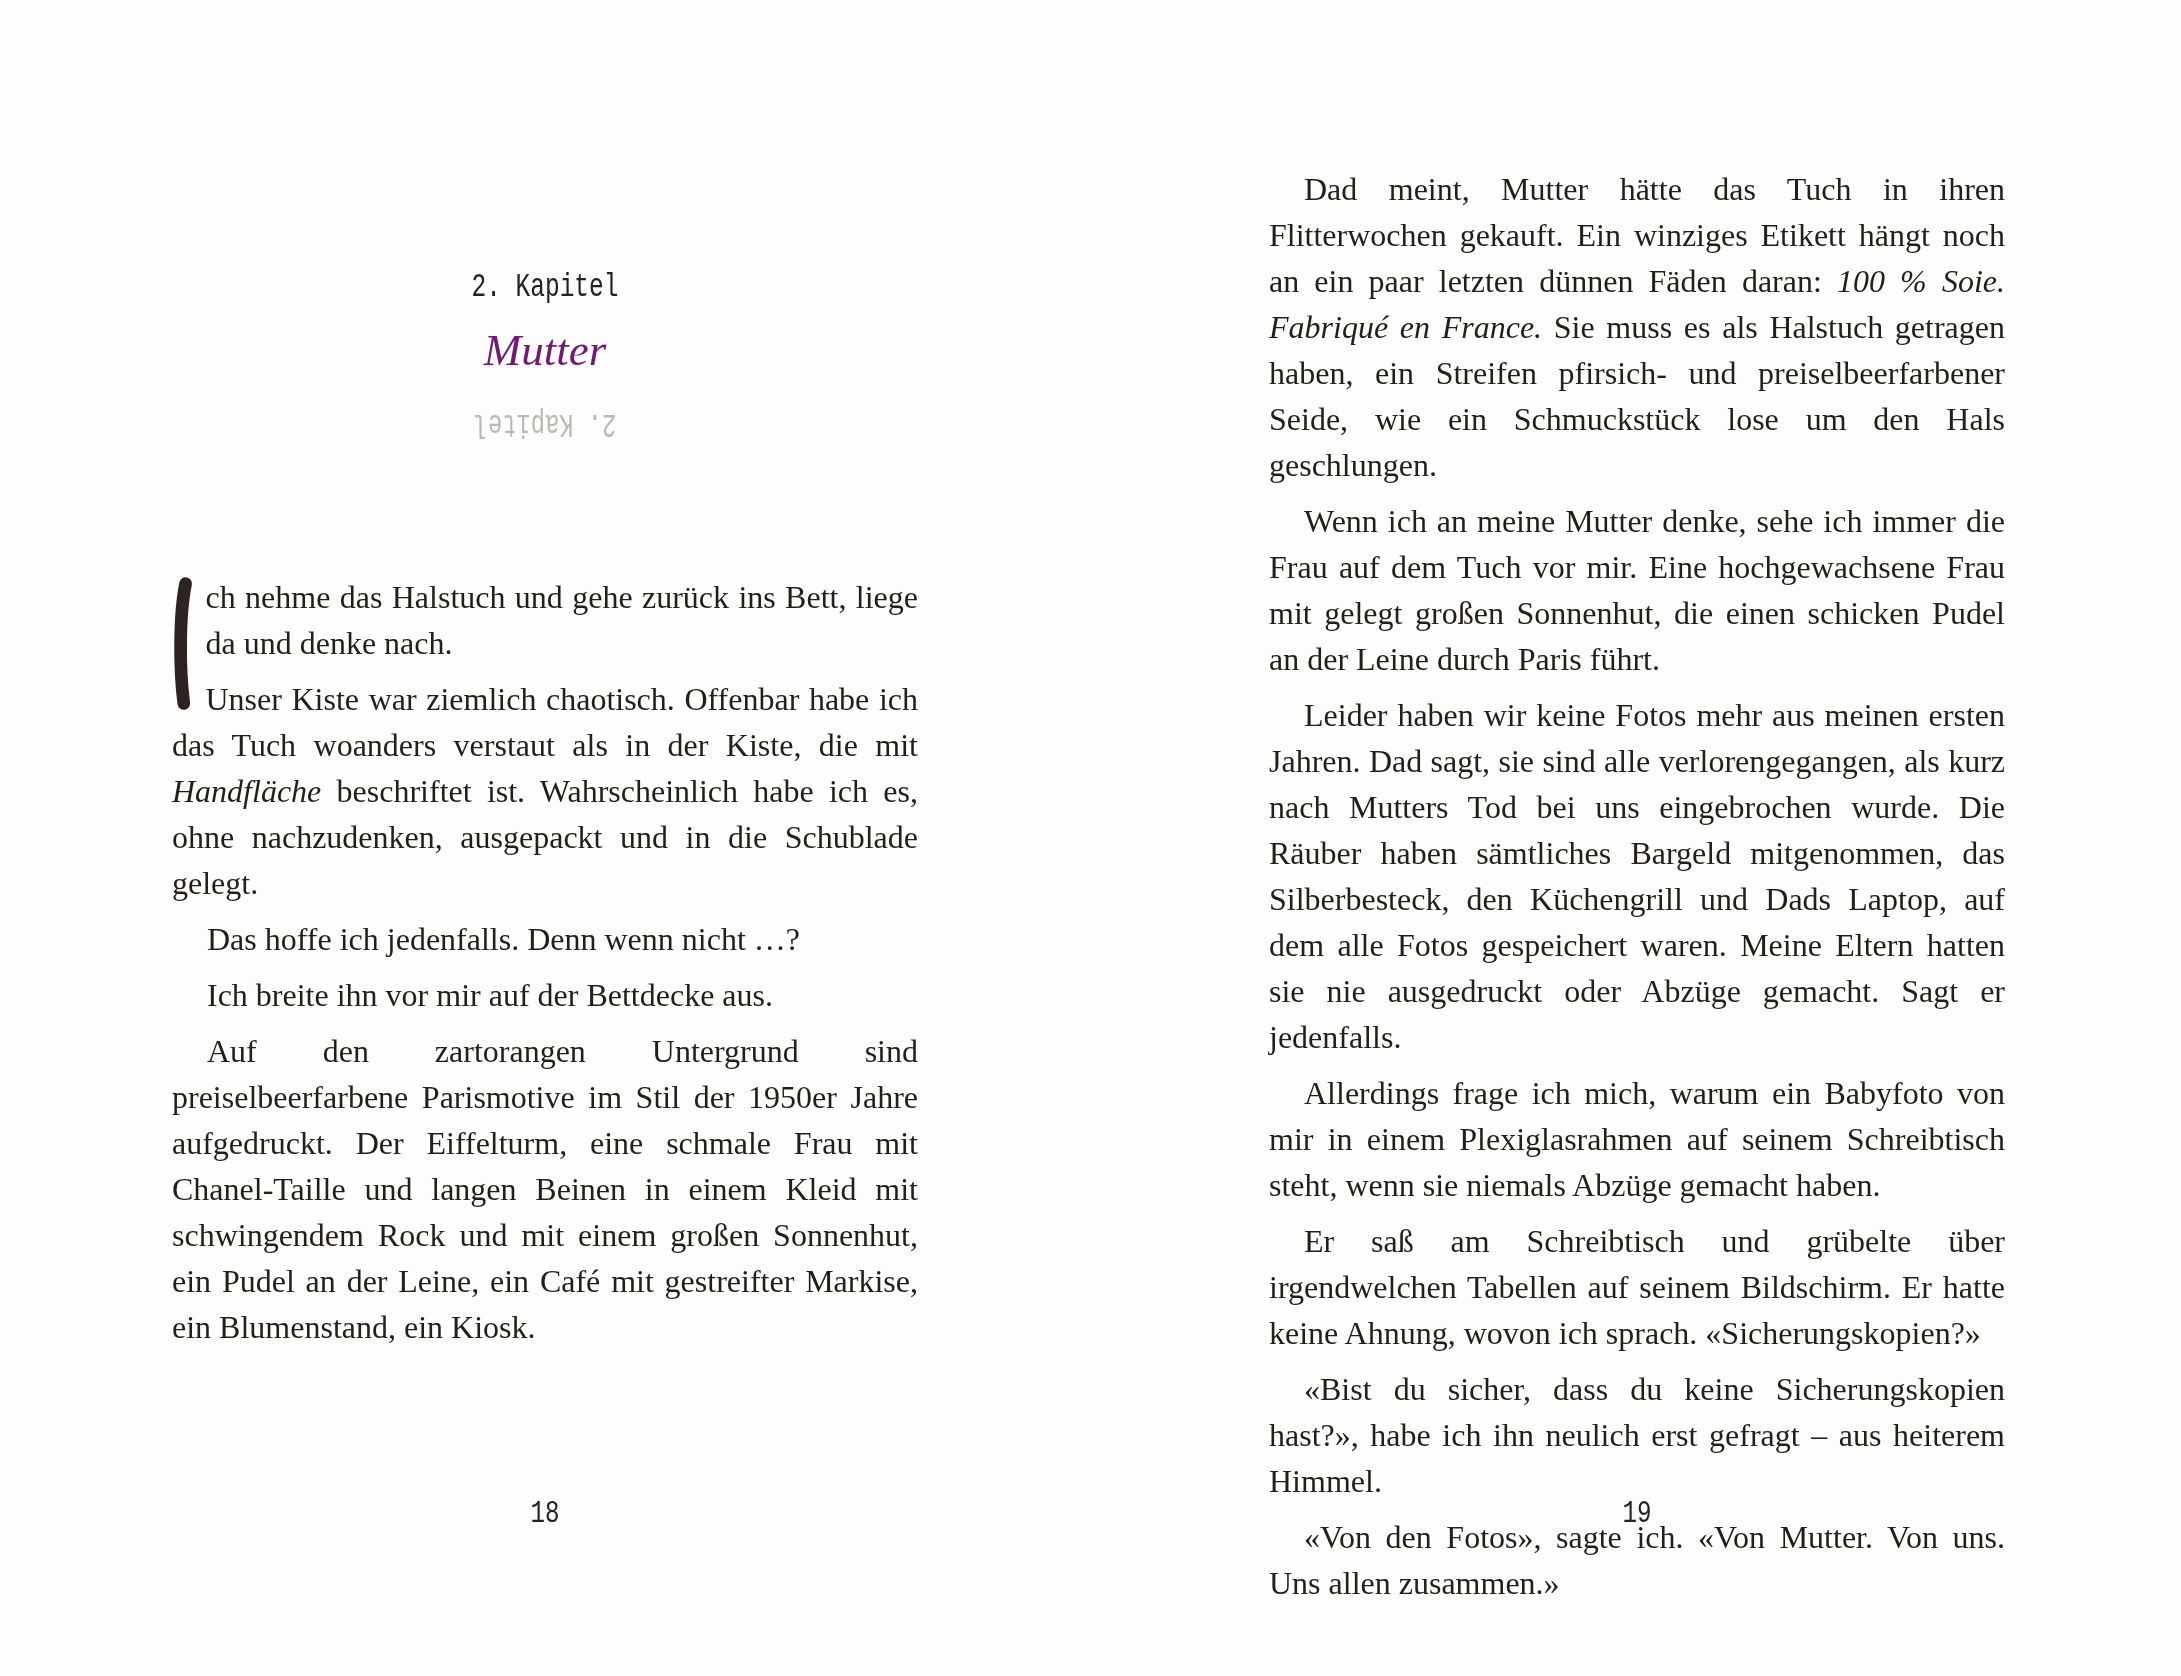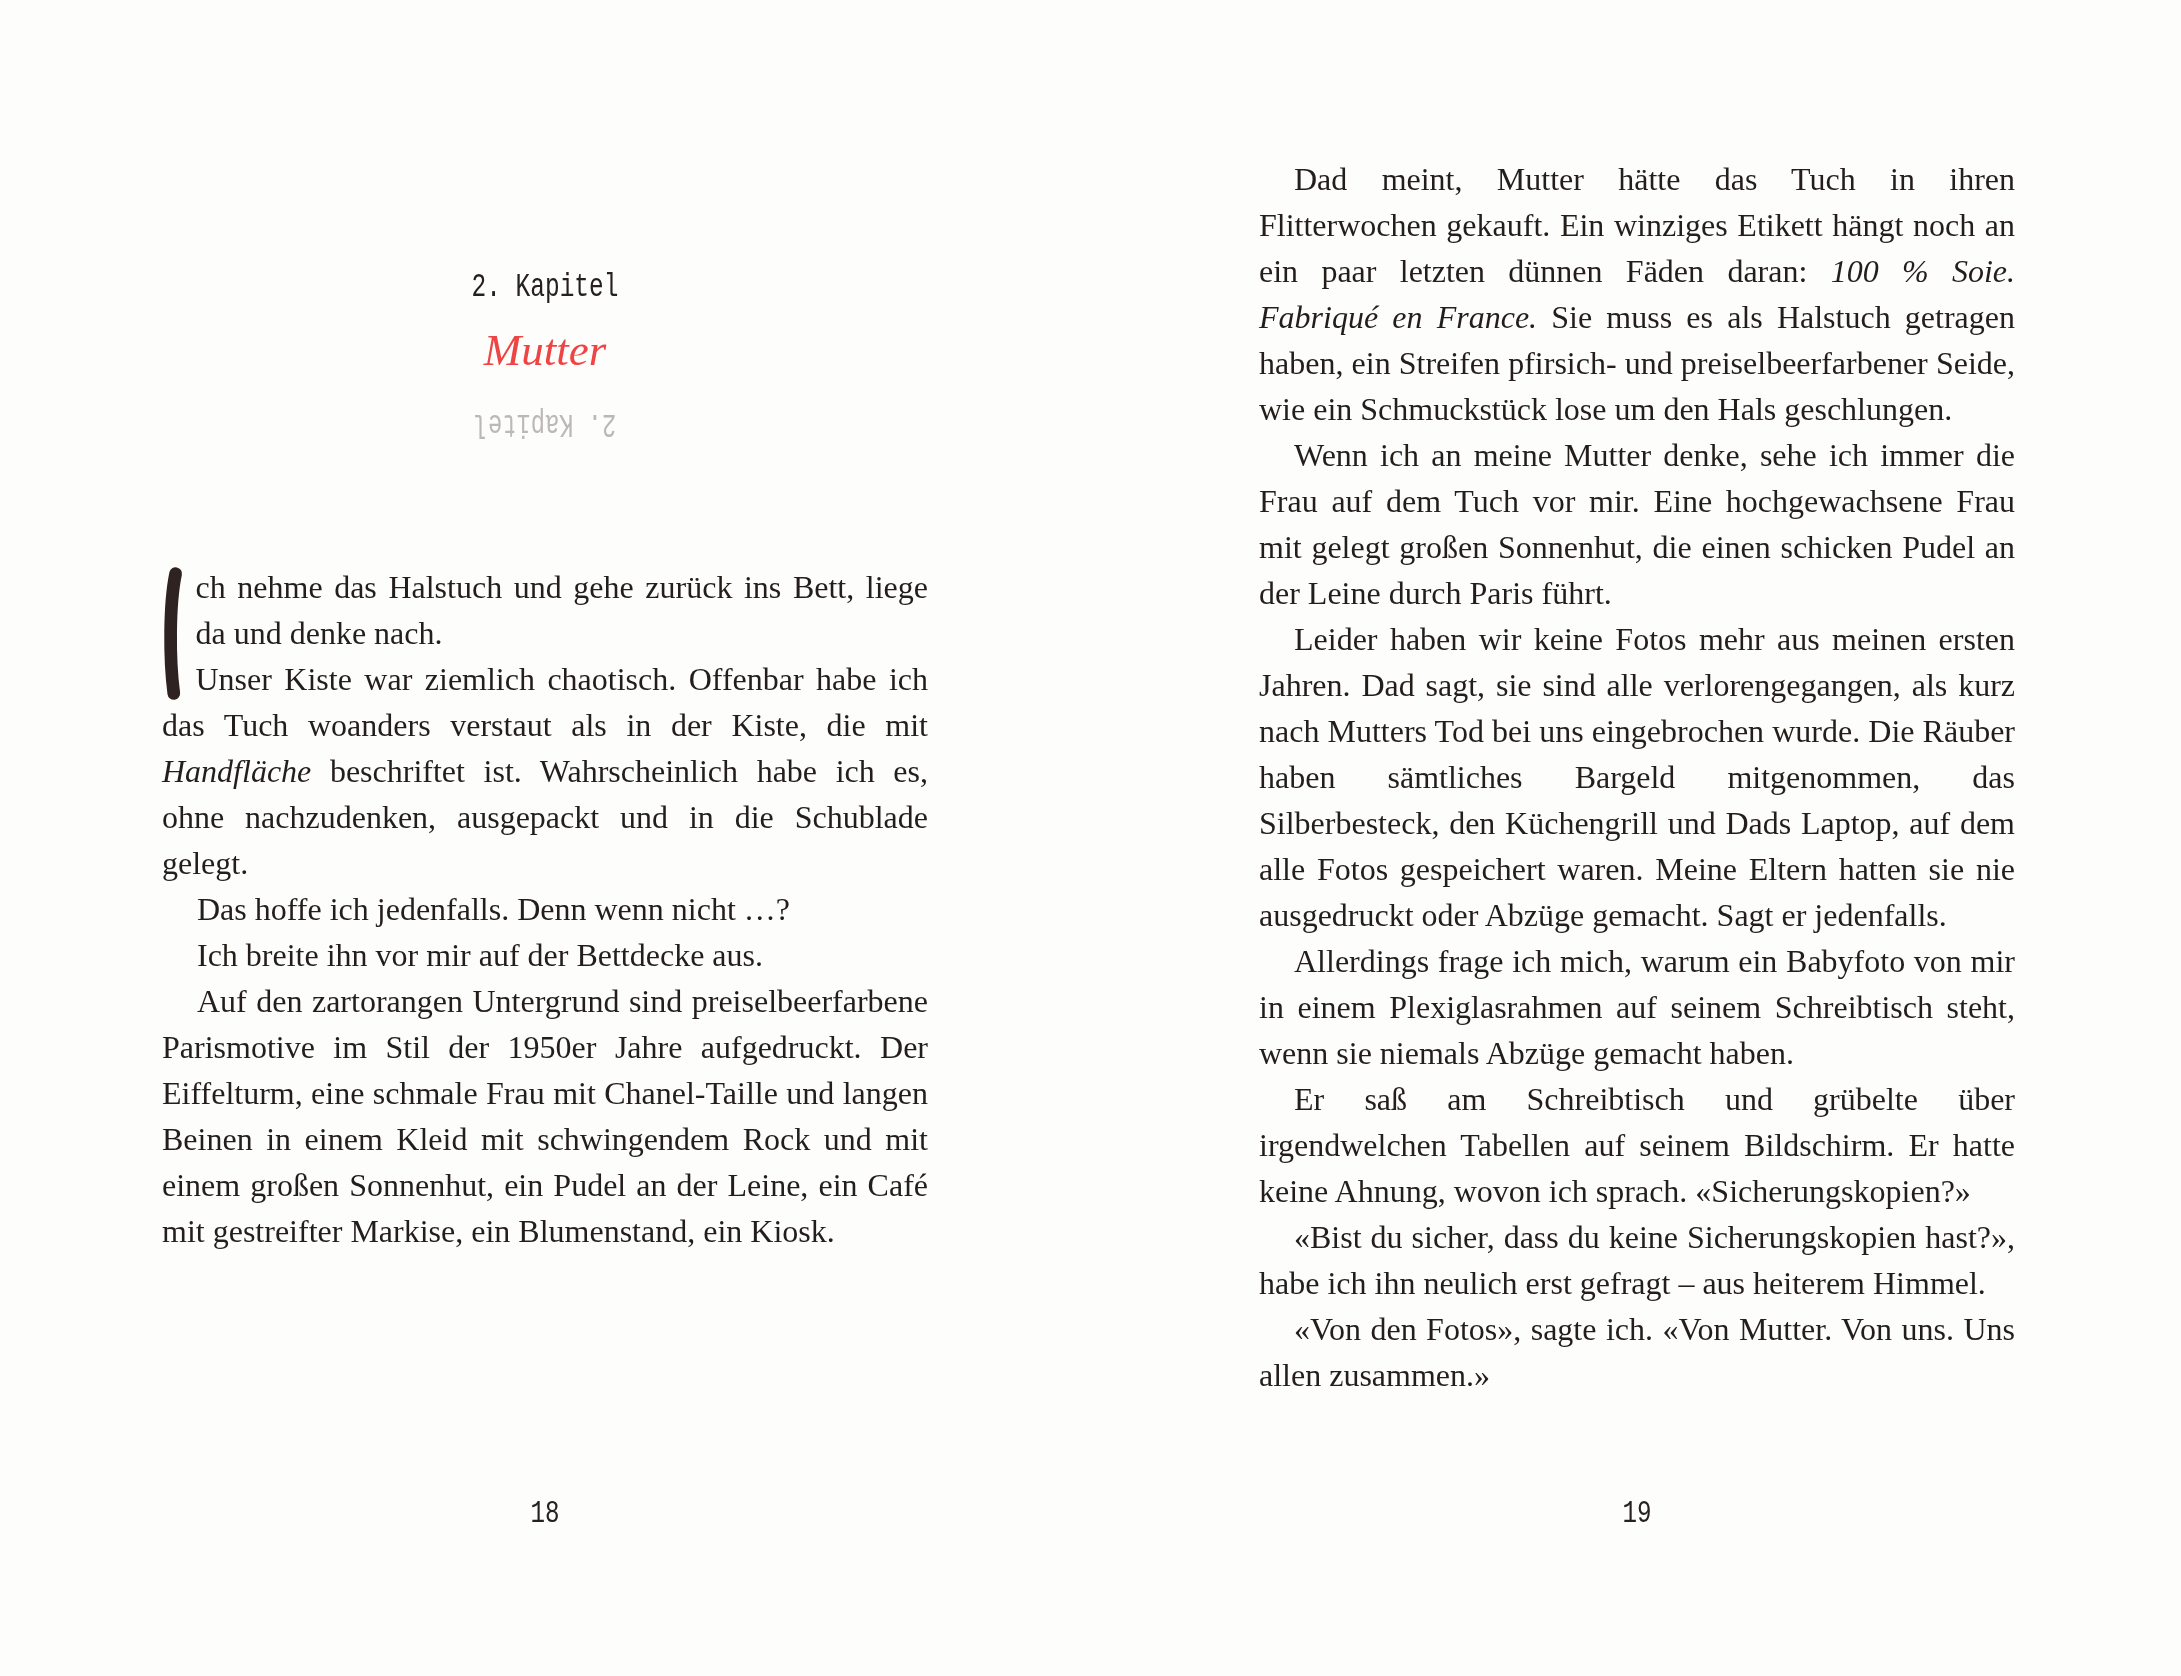"Dad meint, Mutter hätte das" .para { margin: 0 -> 10px }
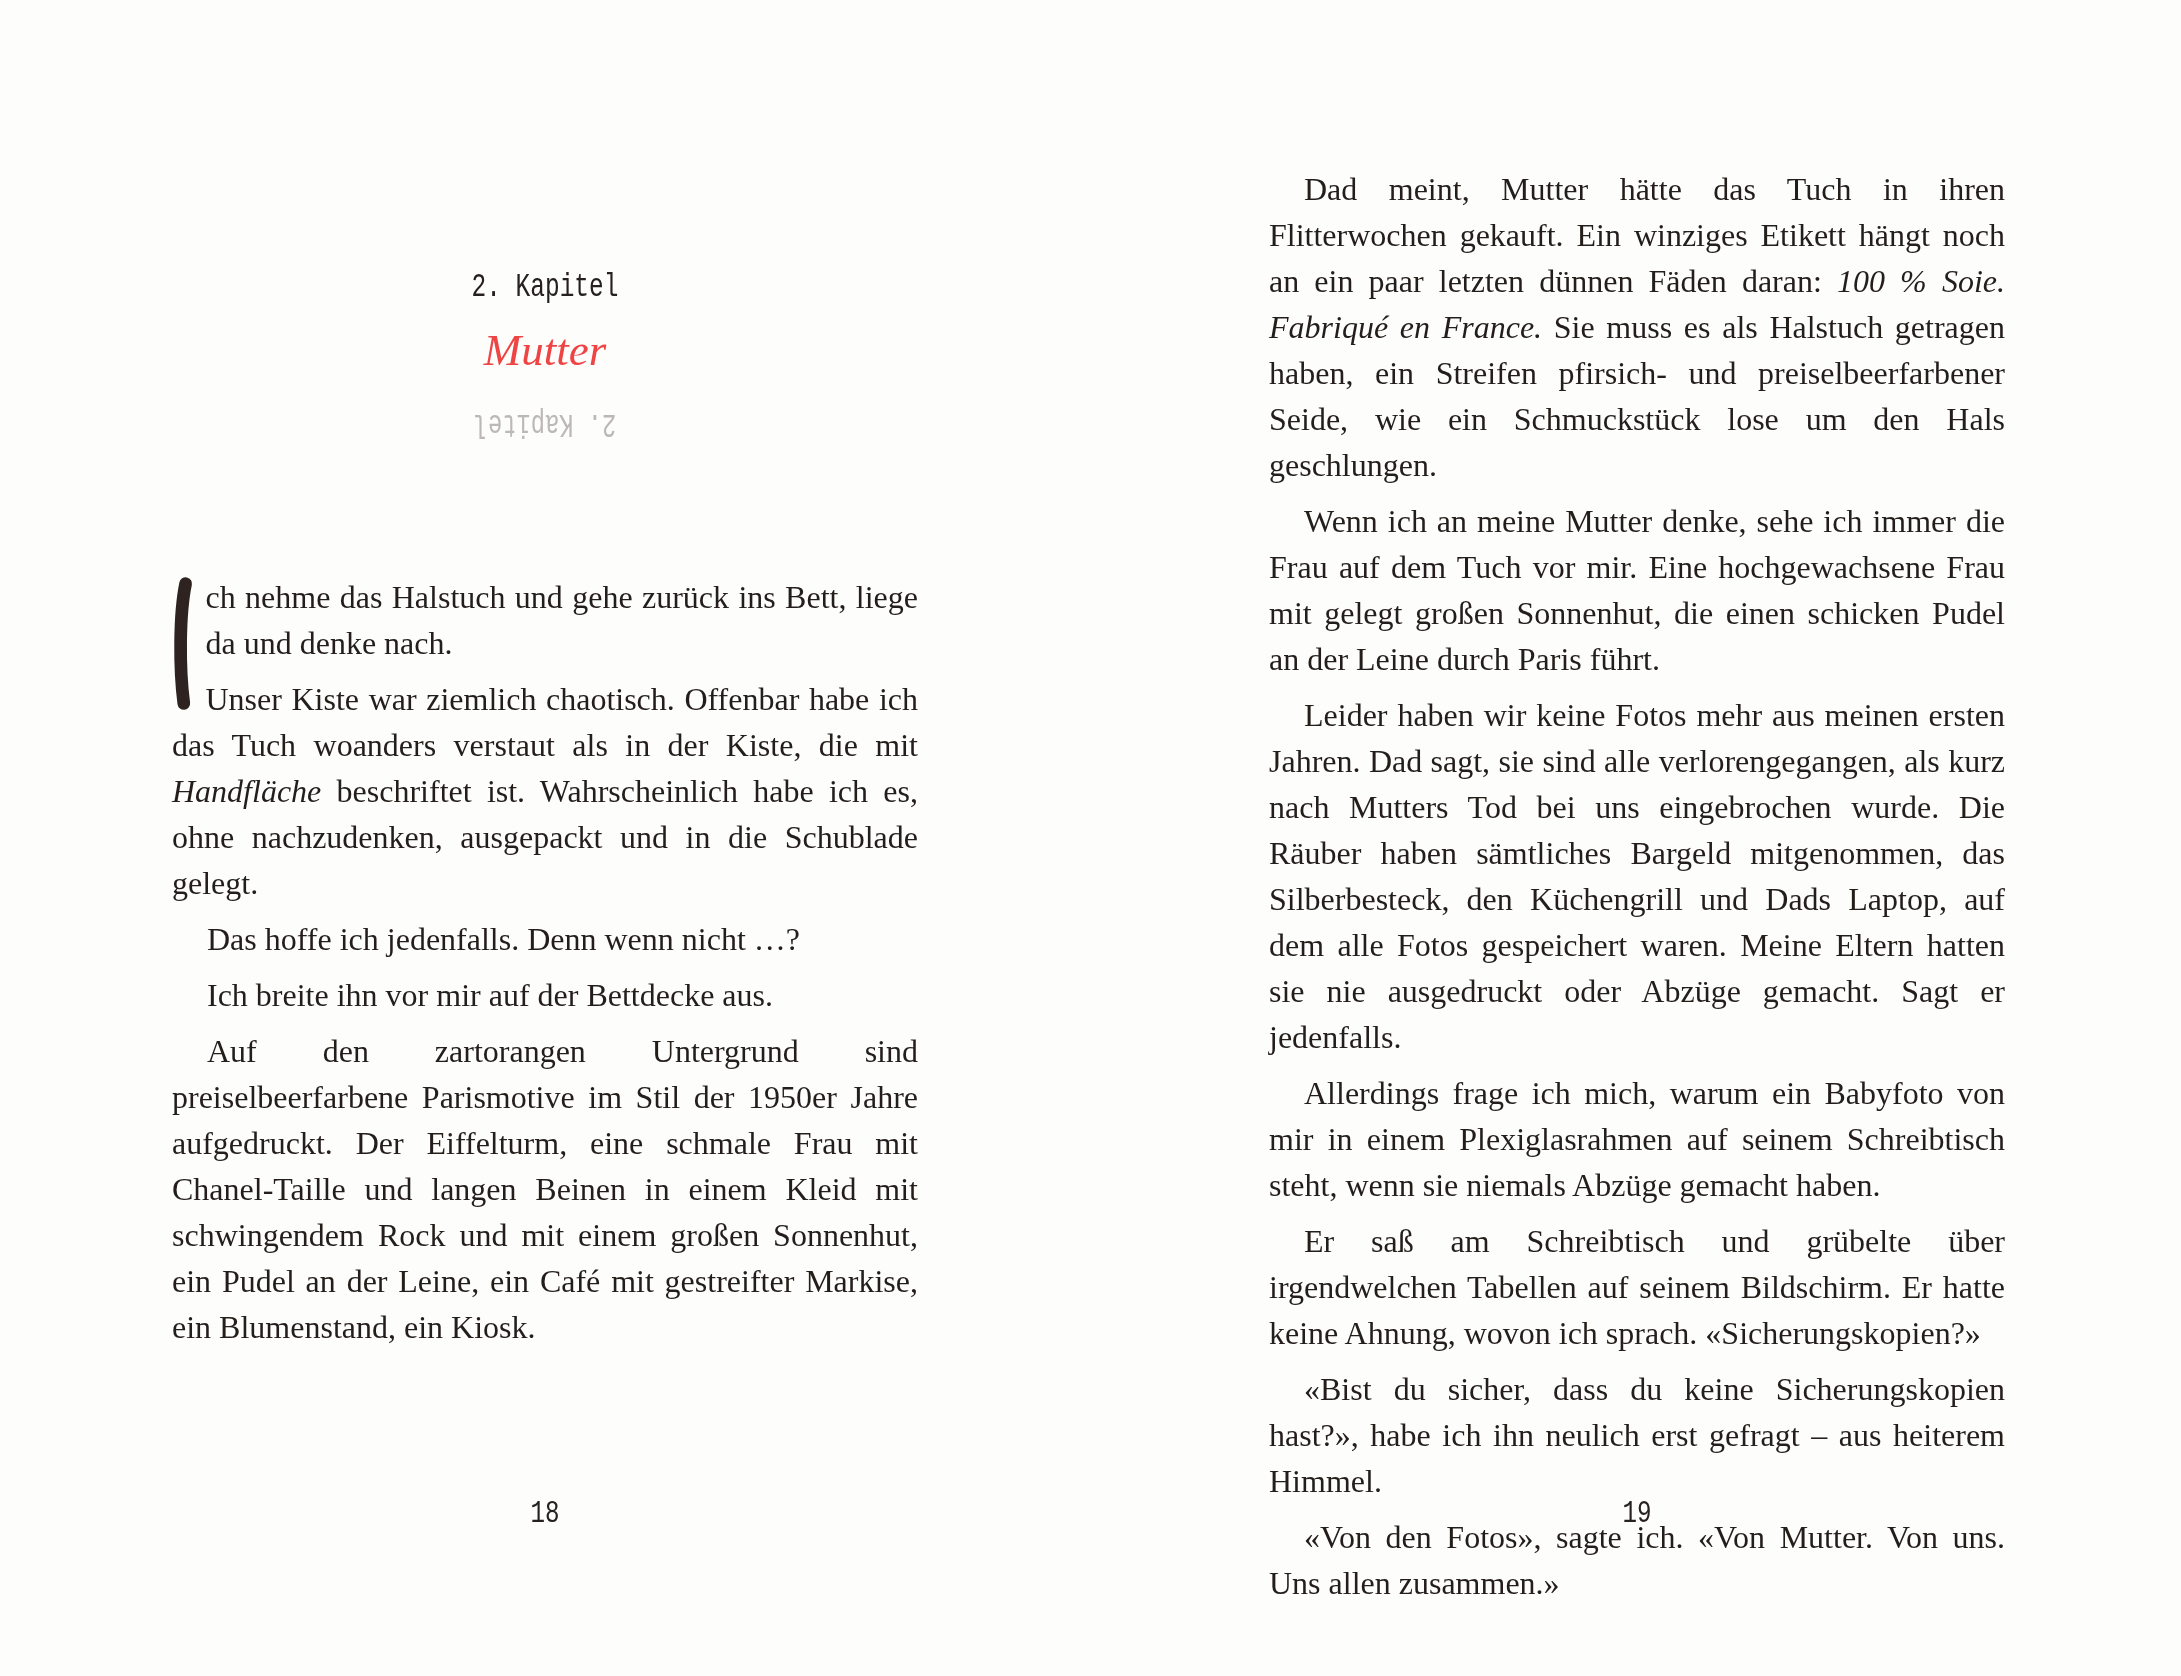"Mutter" .chapter-title { color: #ef4444 -> #701a75 }
